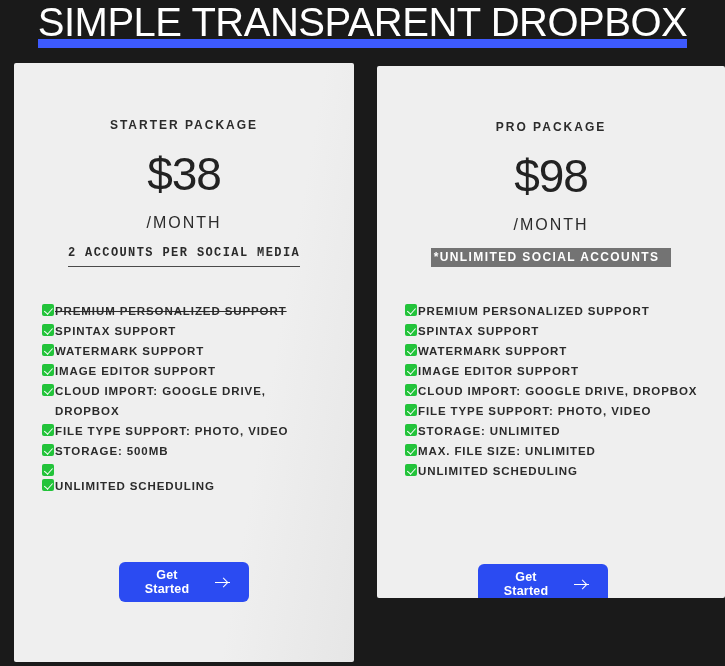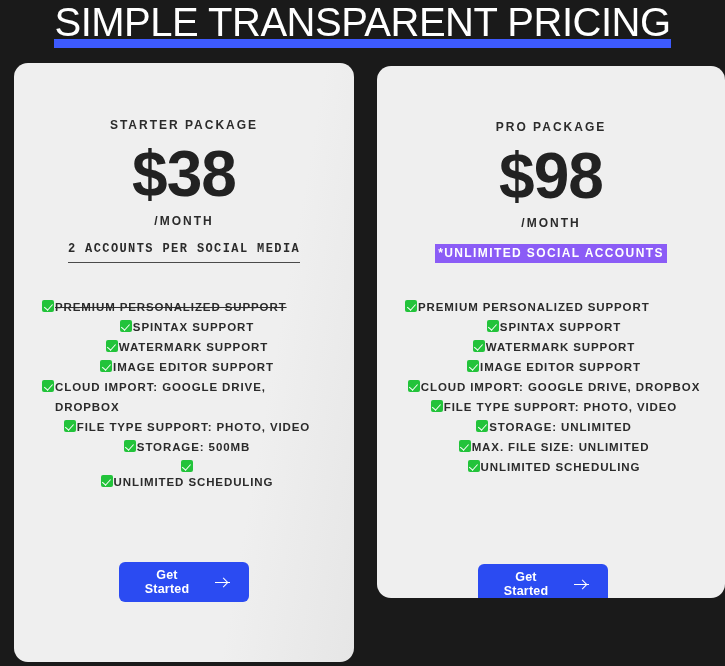"SIMPLE TRANSPARENT PRICING" span { text: PRICING -> DROPBOX }
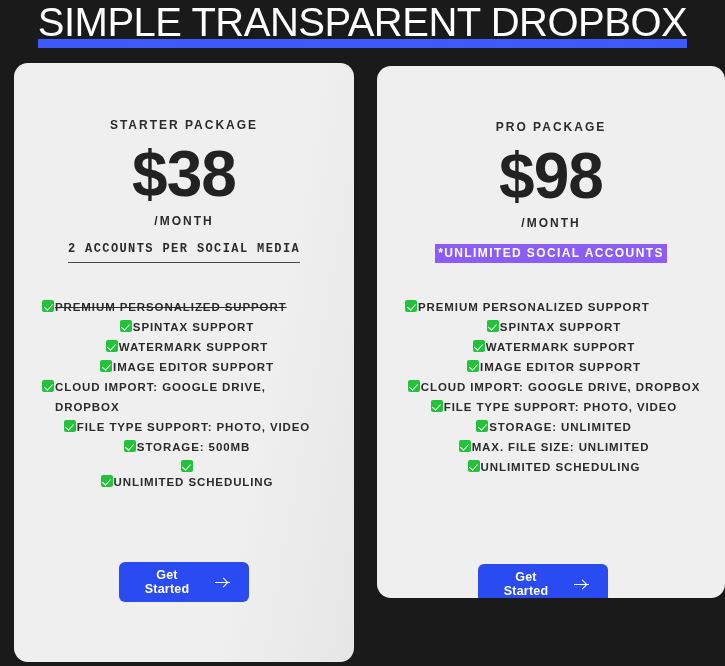"STARTER PACKAGE" .card { border-radius: 14px -> 2px }
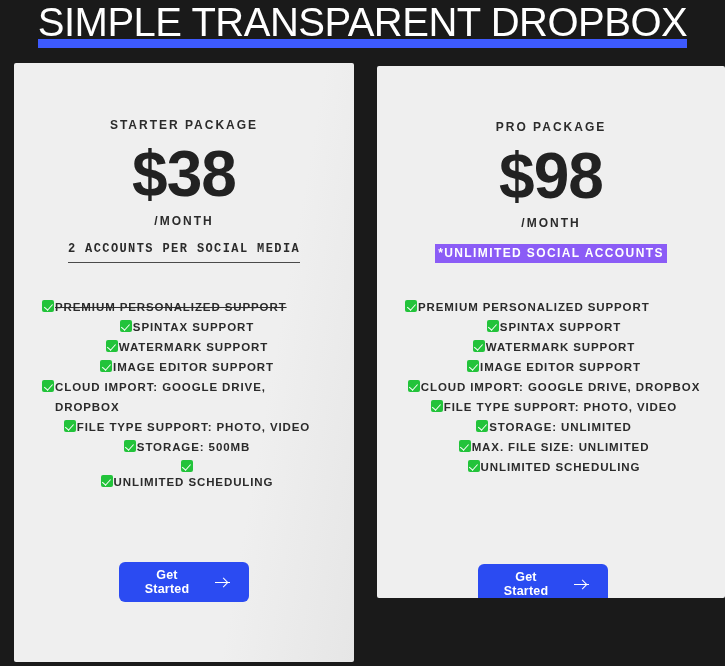"$38" .price { font-size: 64px -> 46px; font-weight: 700 -> 400 }
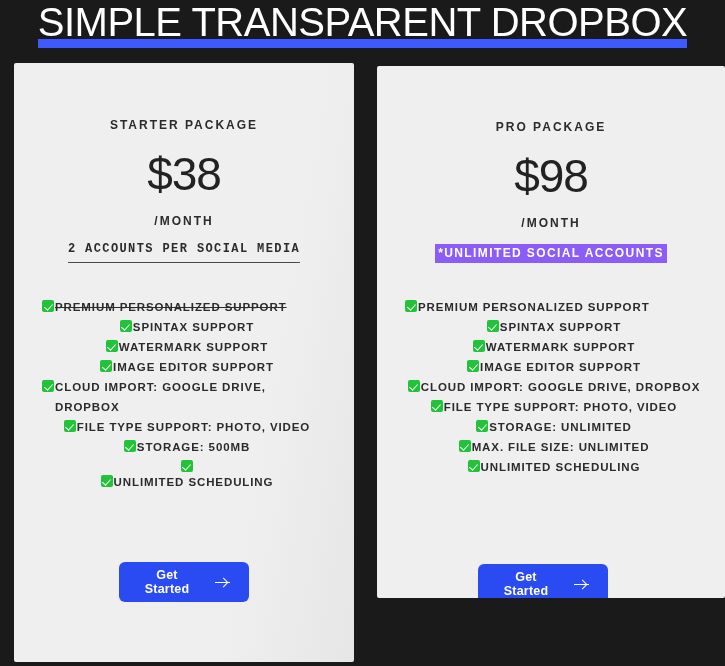"/MONTH" .per-month { font-size: 12px -> 16px; font-weight: bold -> normal }
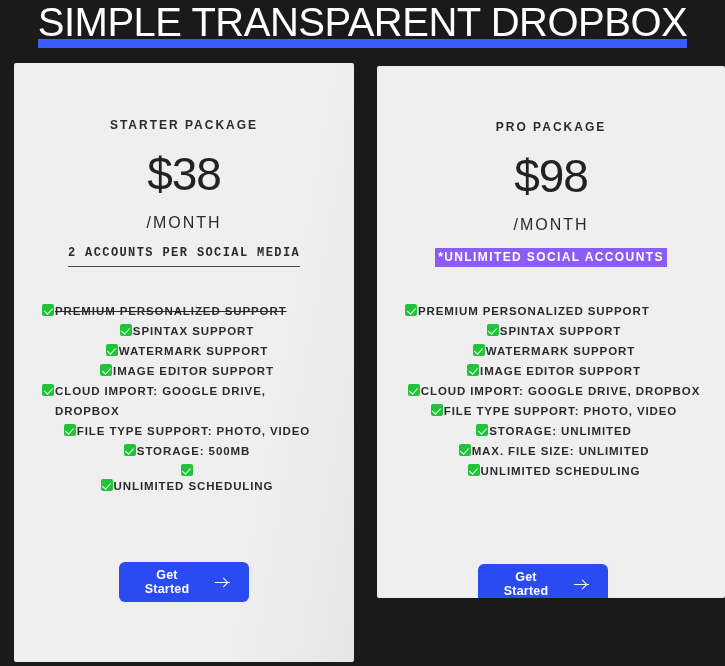"*UNLIMITED SOCIAL ACCOUNTS" .accounts-note--highlight { background: #8b5cf6 -> #737373; padding: 2px 3px 3px 3px -> 2px 12px 3px 3px }
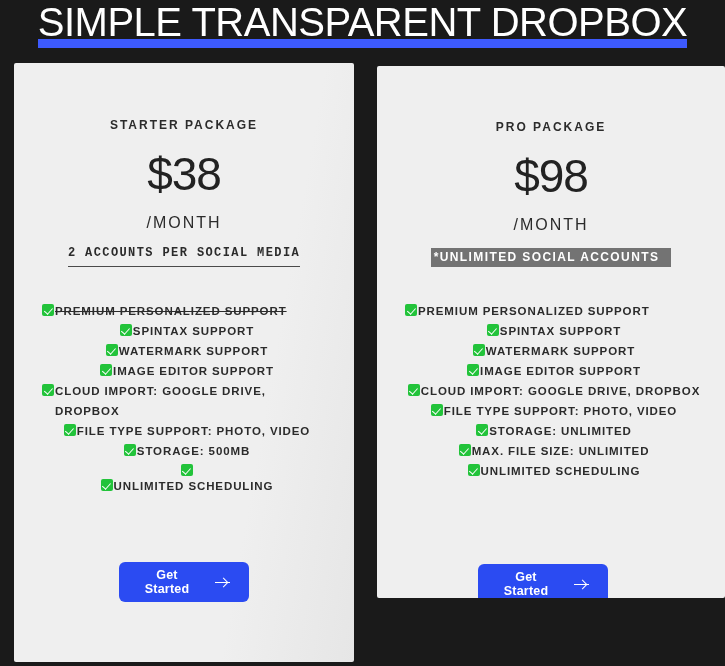"SPINTAX SUPPORT" .feature + .feature { justify-content: center -> none }
